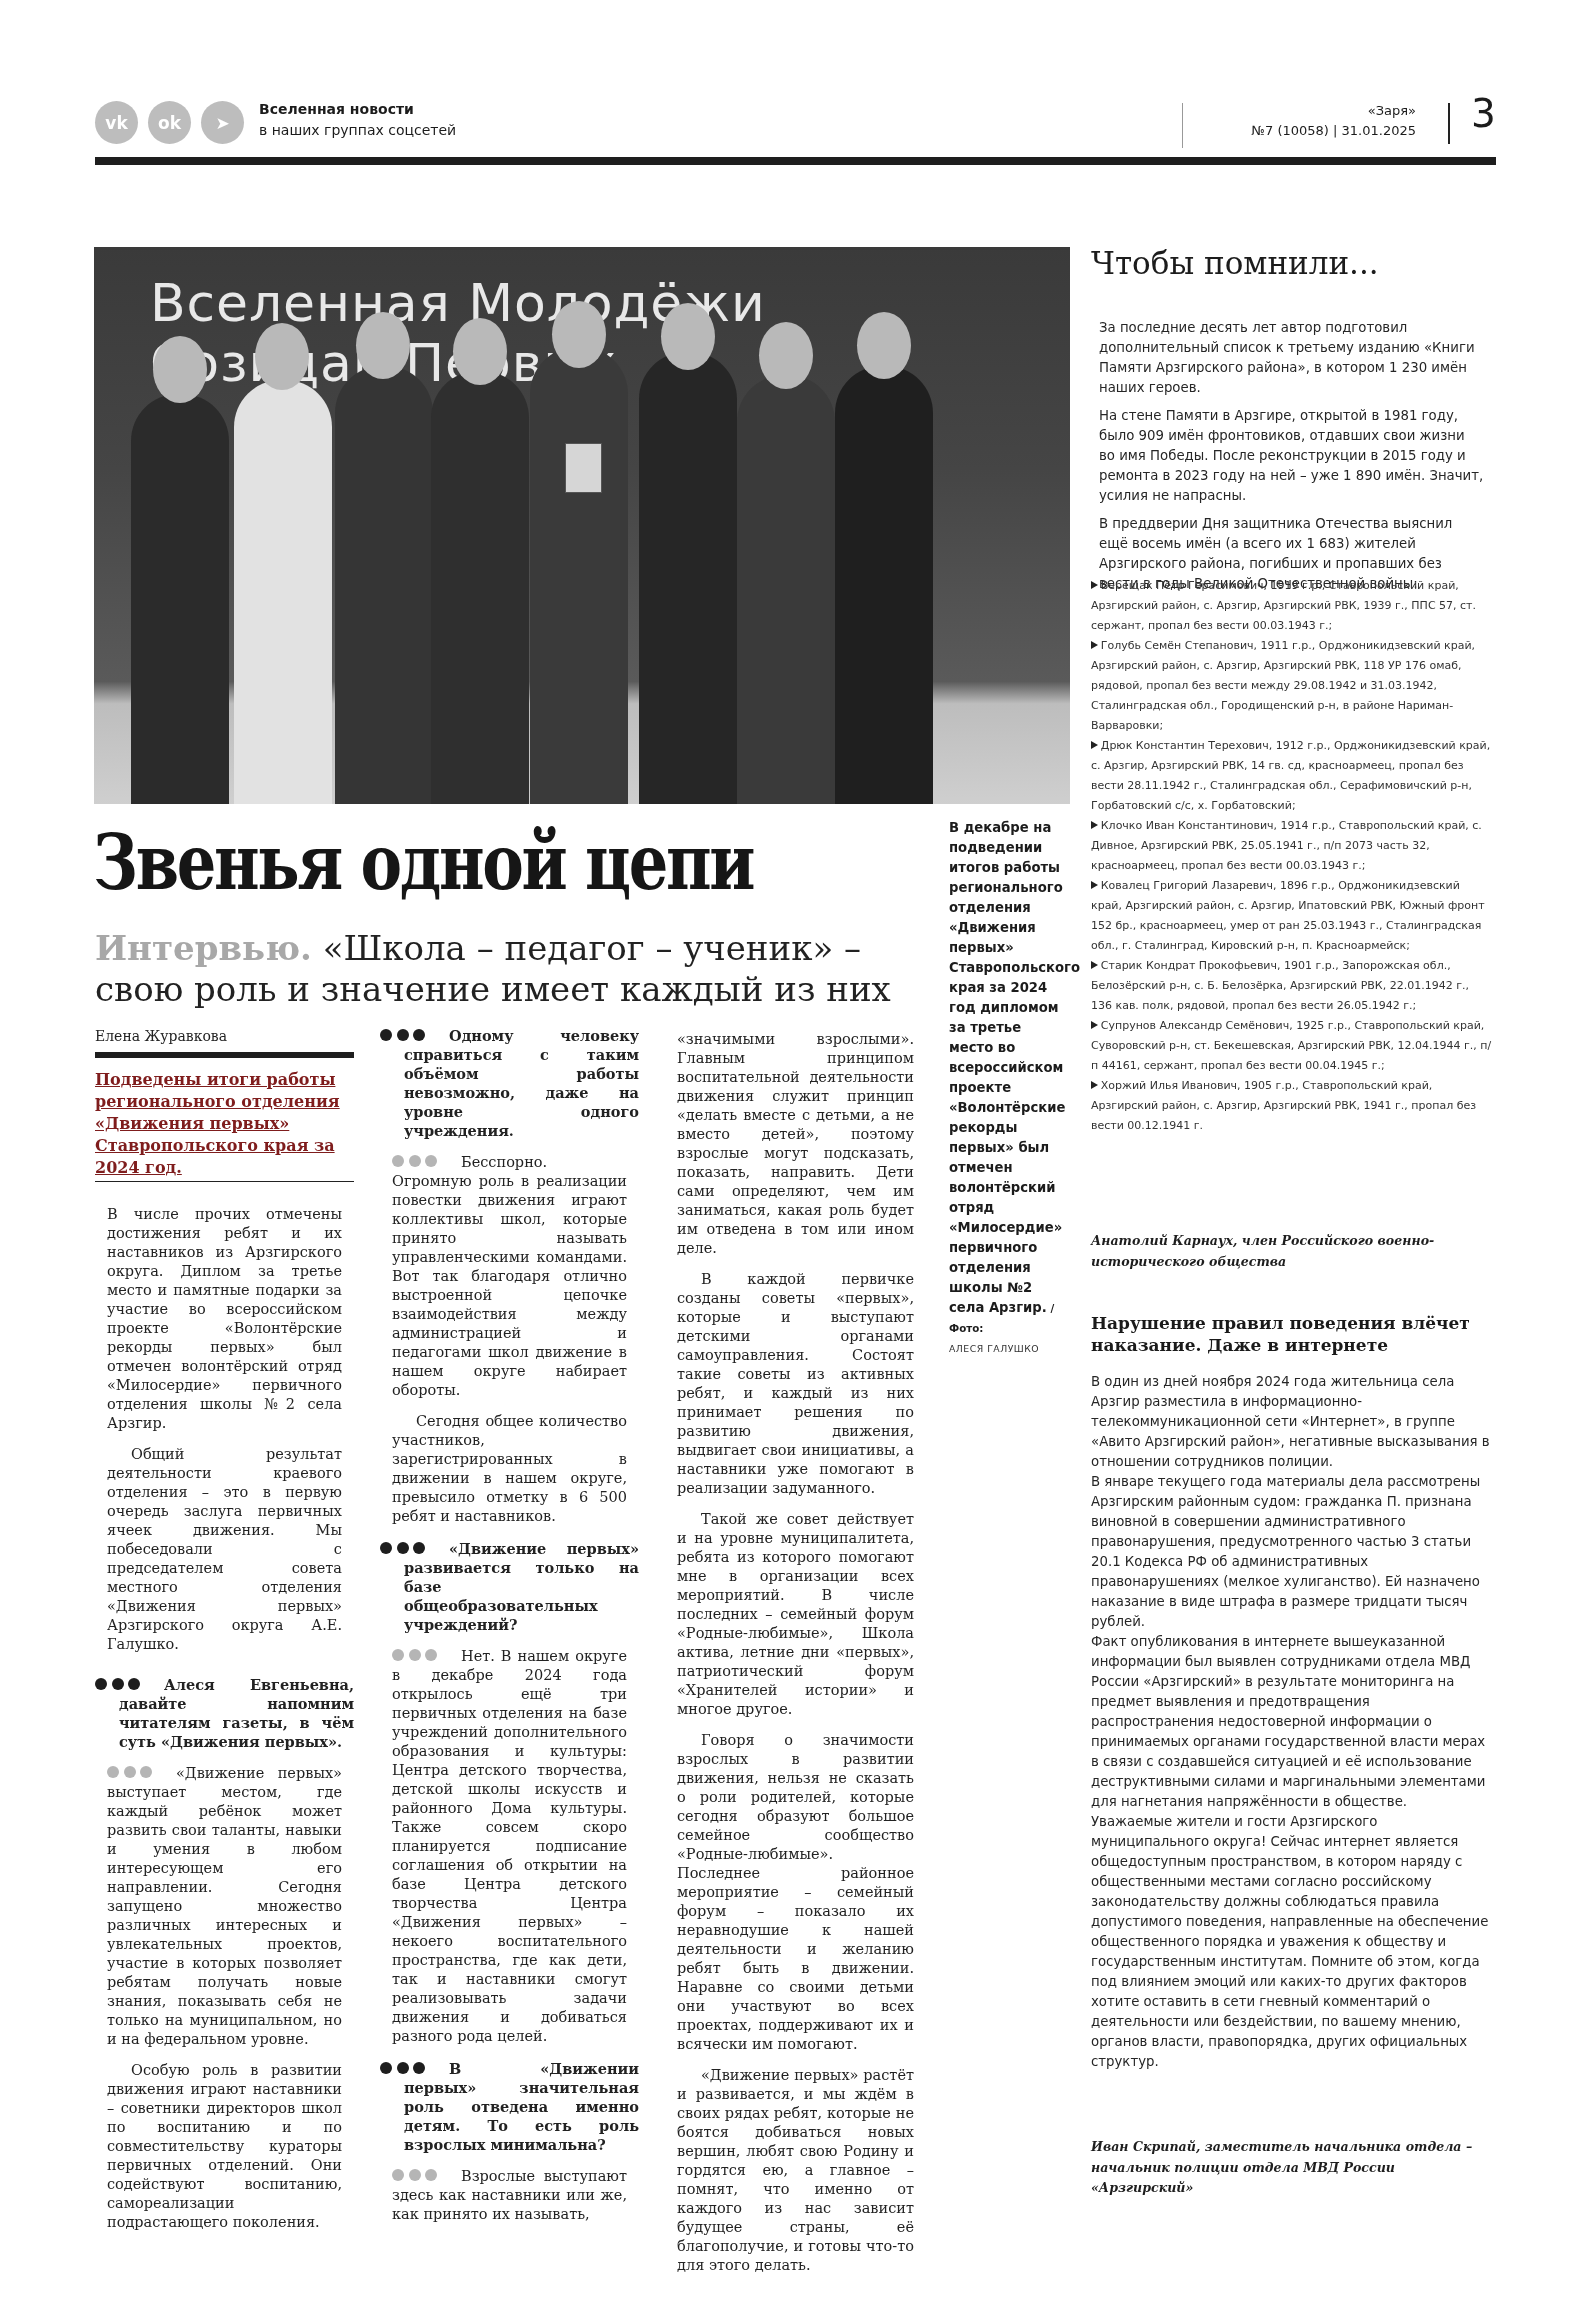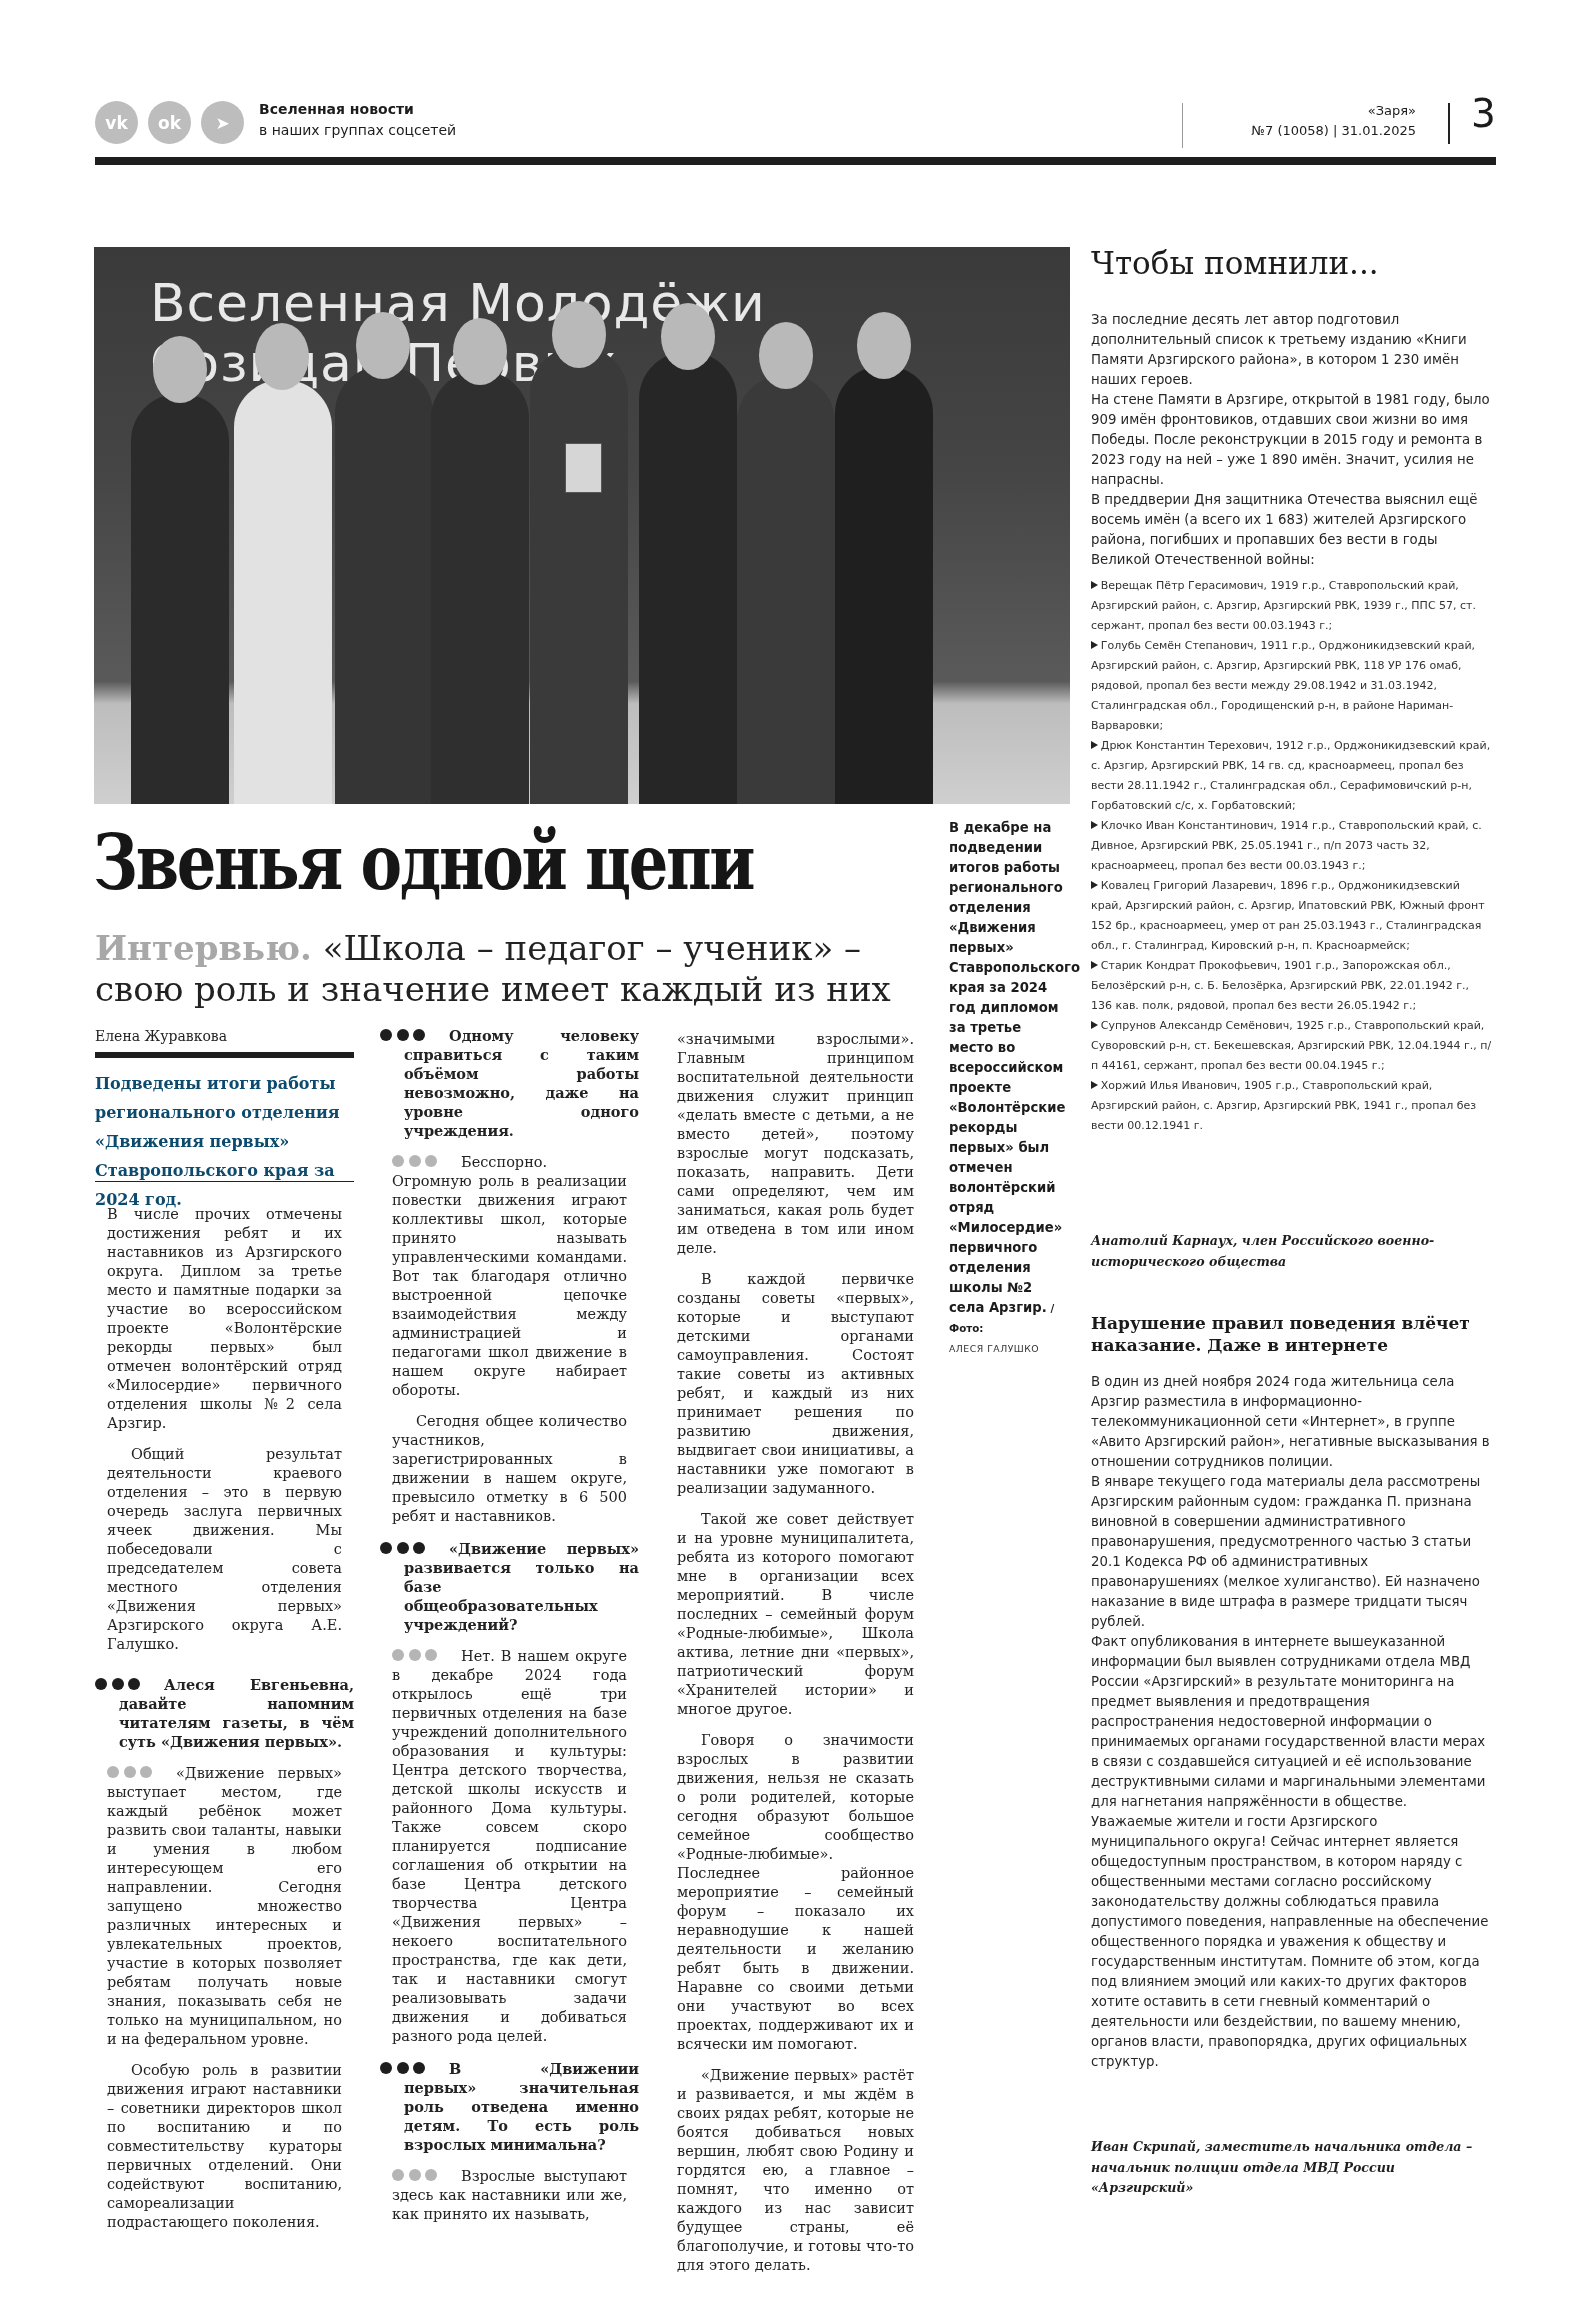"За последние десять лет автор" .side-body p { margin: 0 -> 8px }
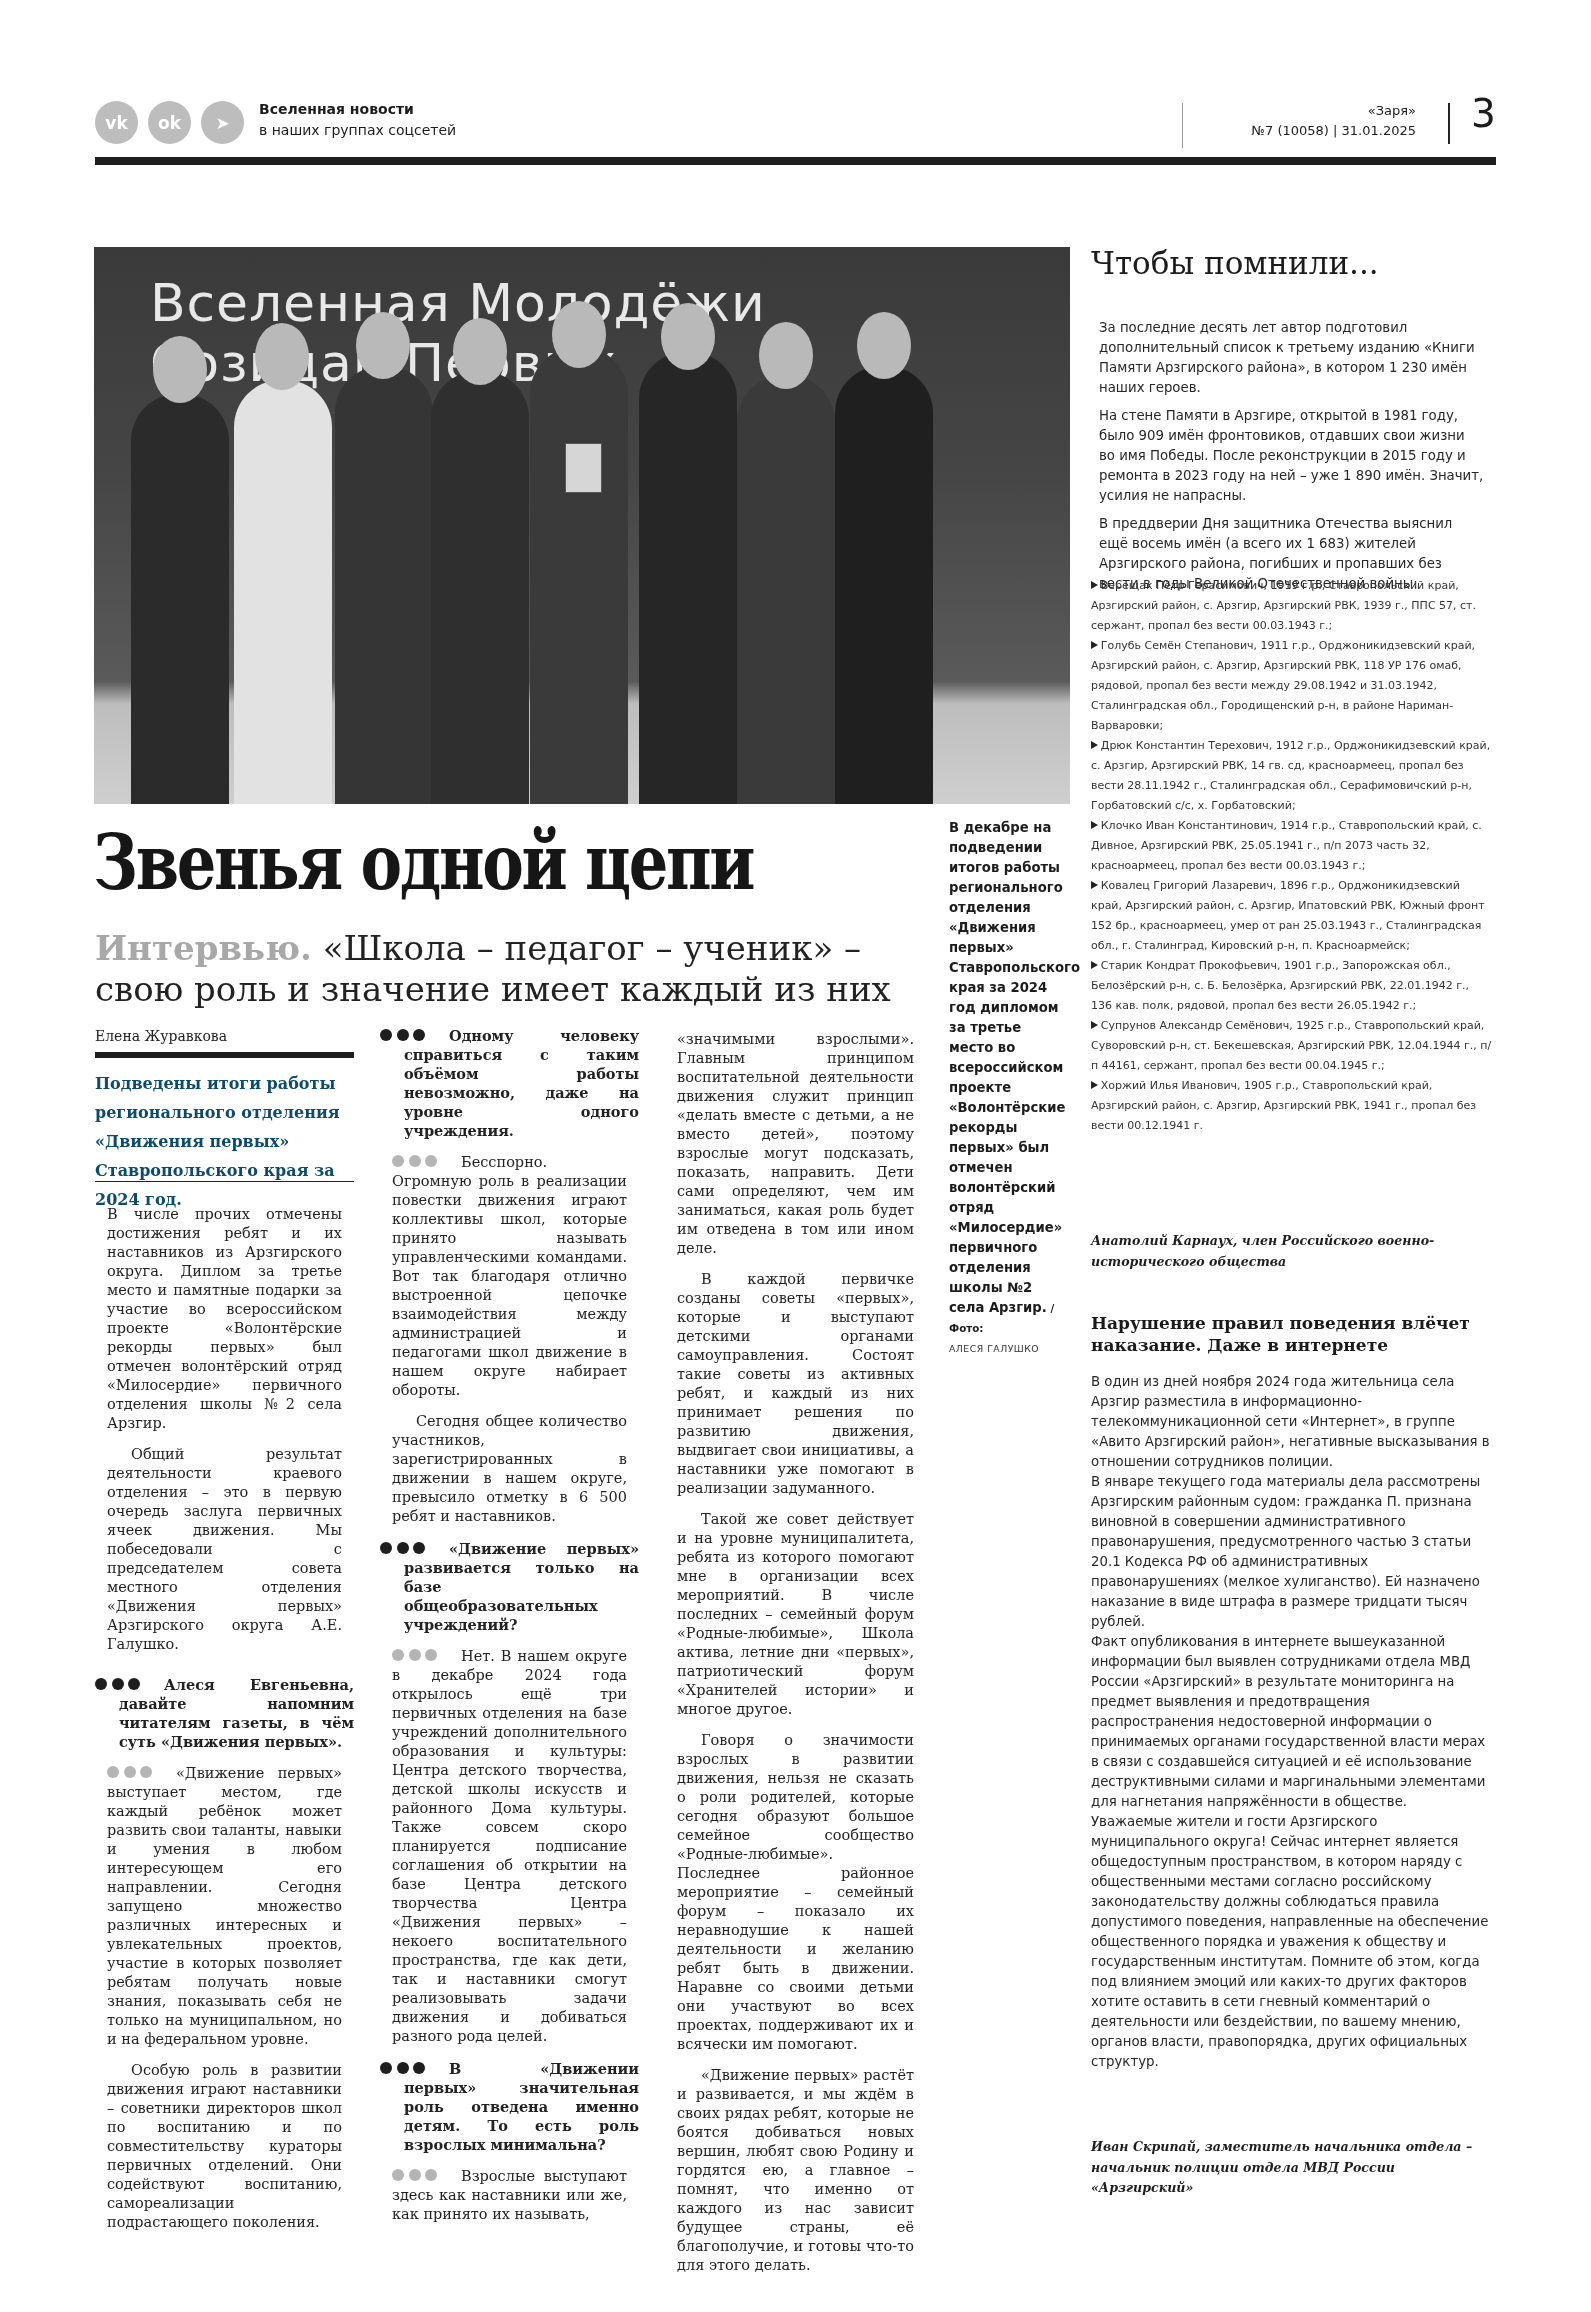"Подведены итоги работы регионального" .lead { color: #0c4a6e -> #7f1d1d; line-height: 29px -> 22px; text-decoration: none -> underline }
